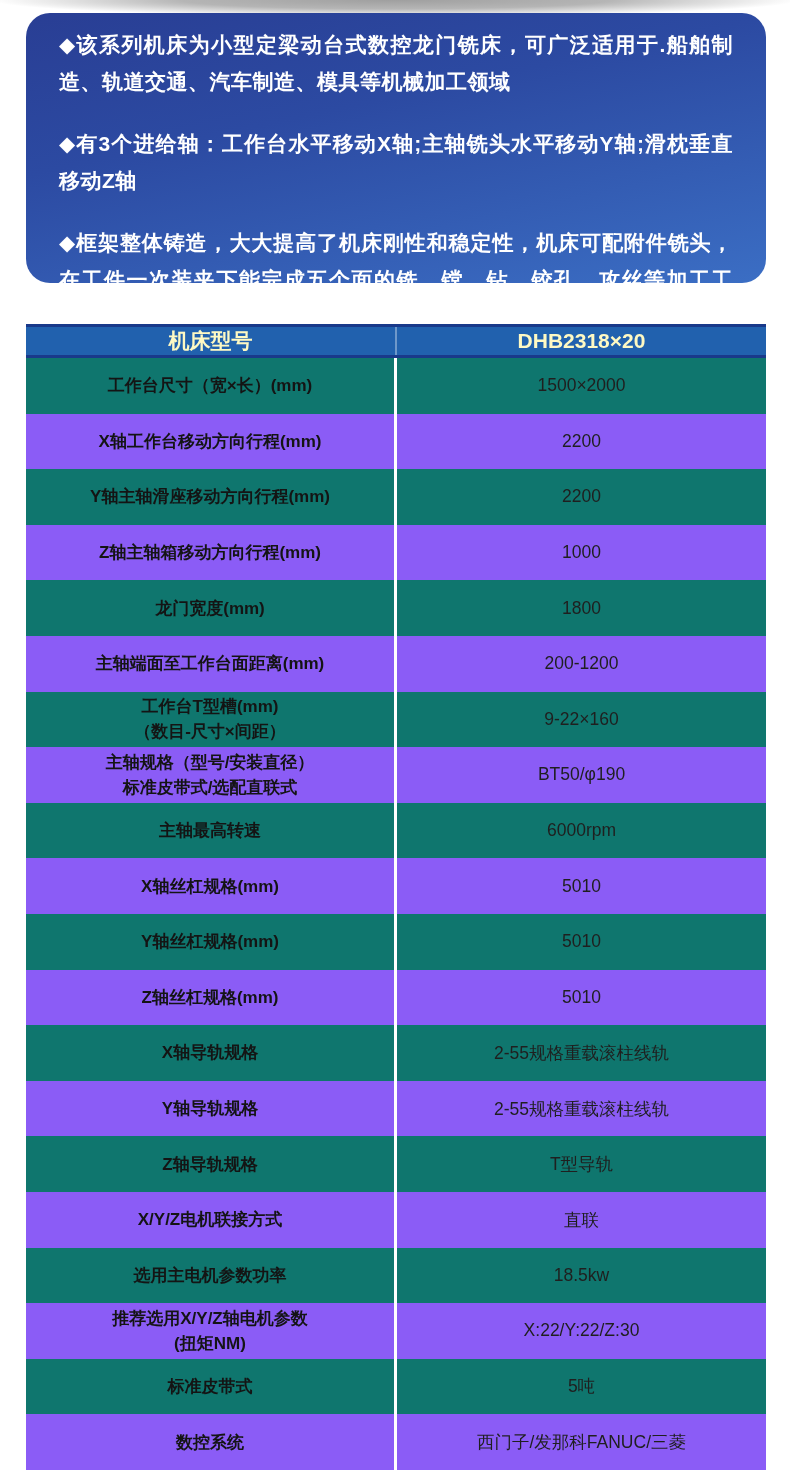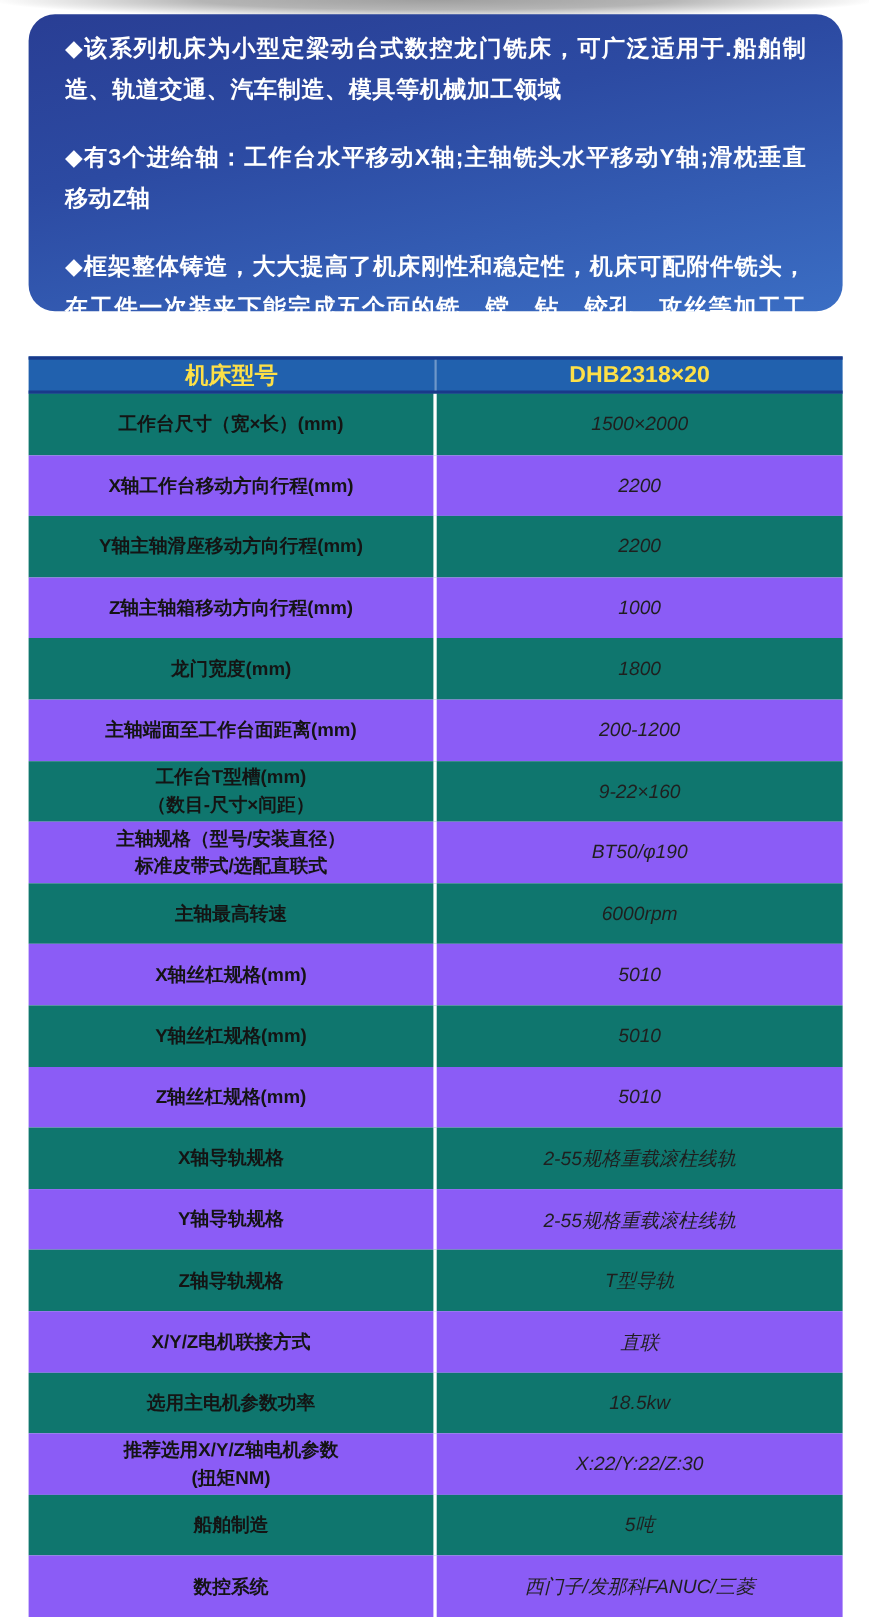"机床型号" .spec-header { color: #fde047 -> #fef9c3 }
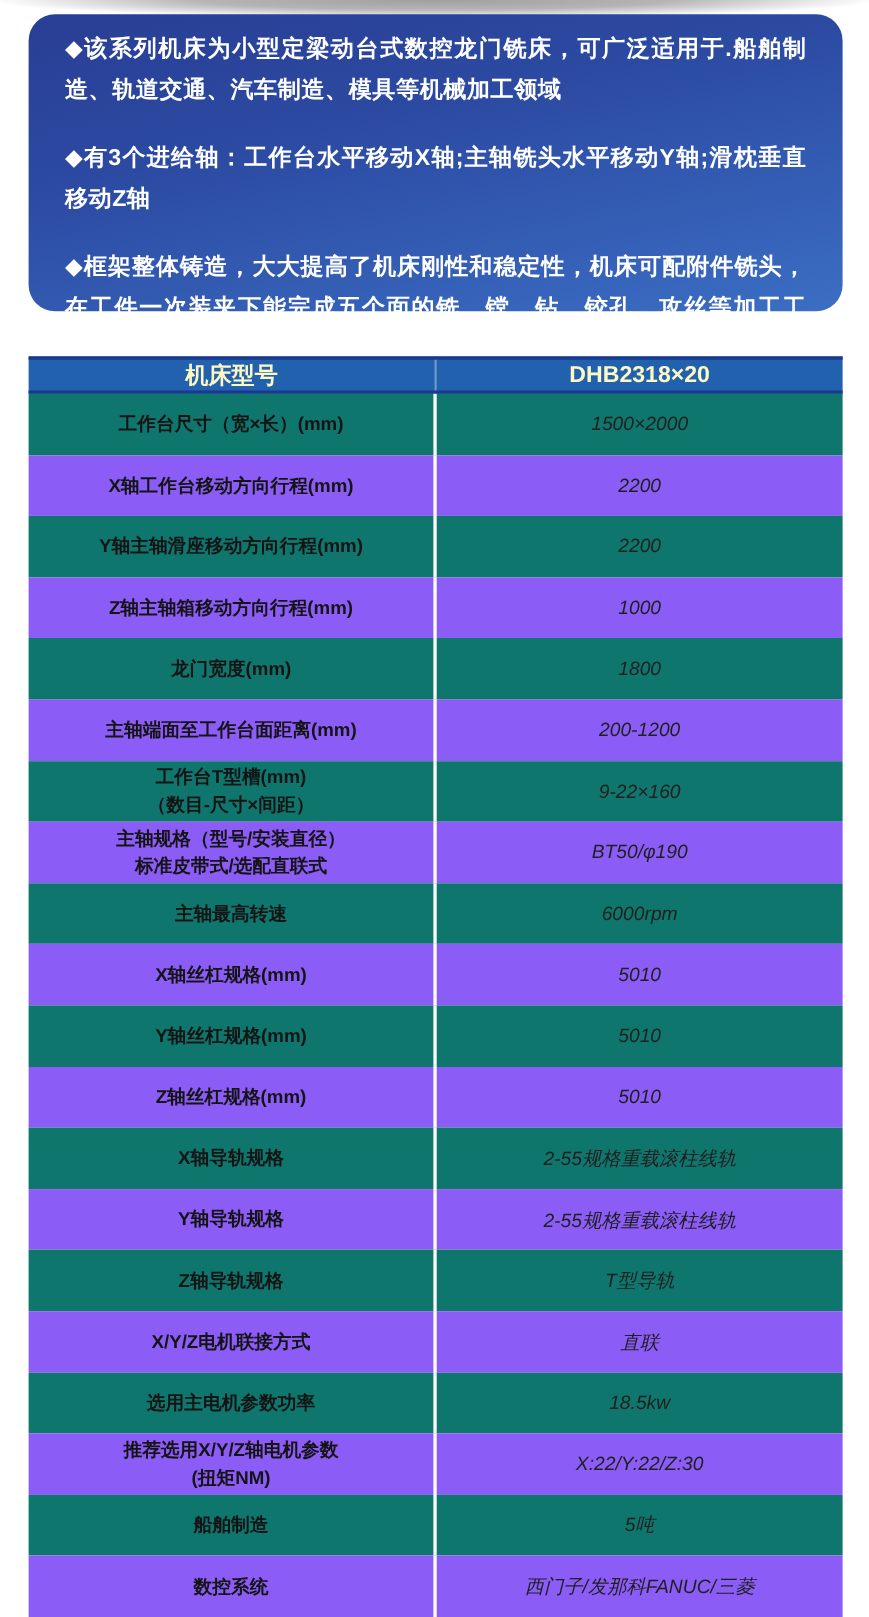"1500×2000" .t-value { font-style: italic -> none }
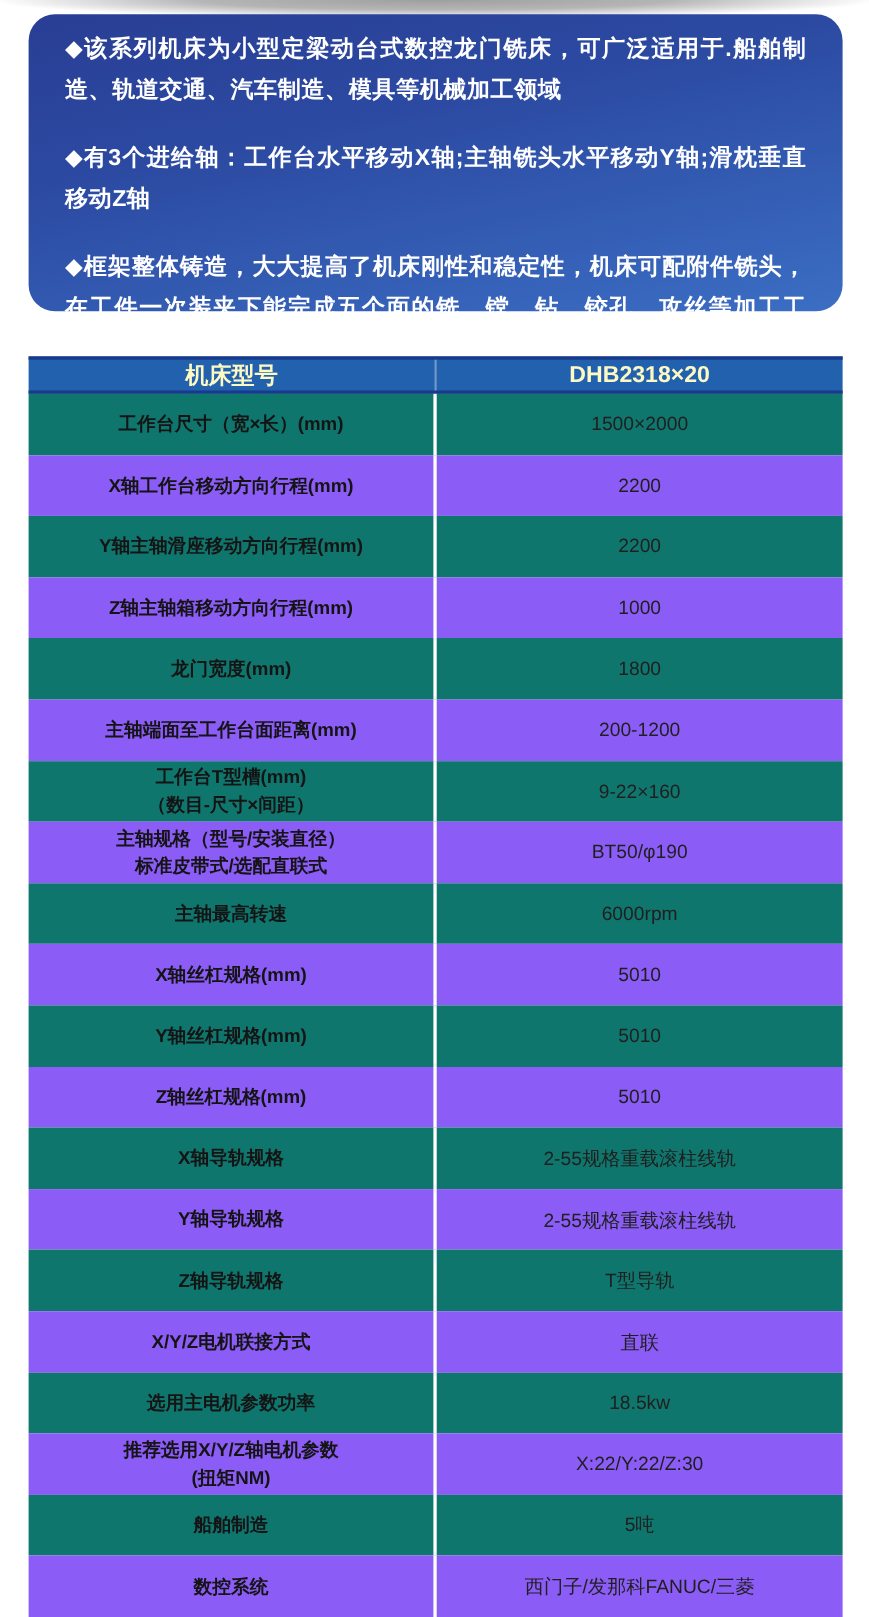"船舶制造" div { text: 船舶制造 -> 标准皮带式 }
